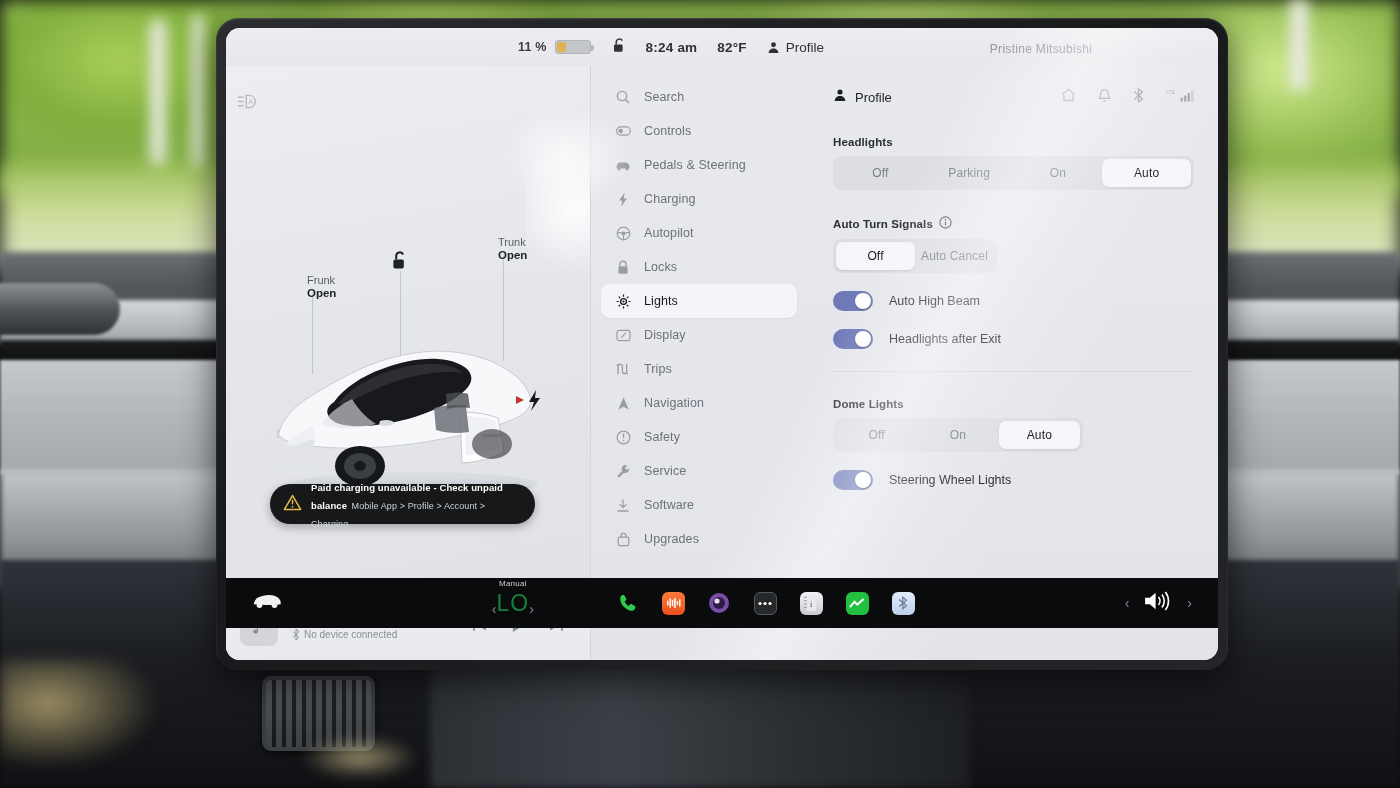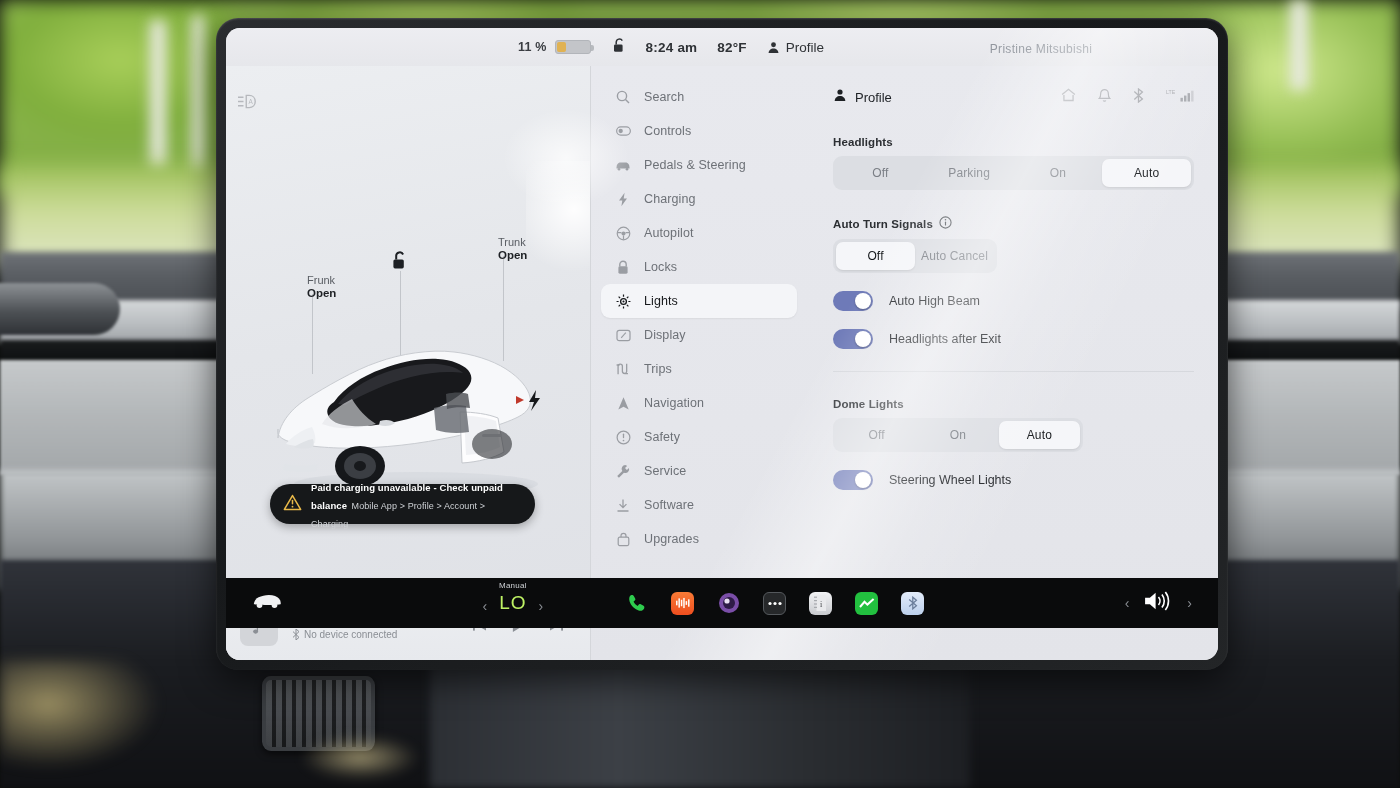"Manual" .climate { gap: 12px -> none }
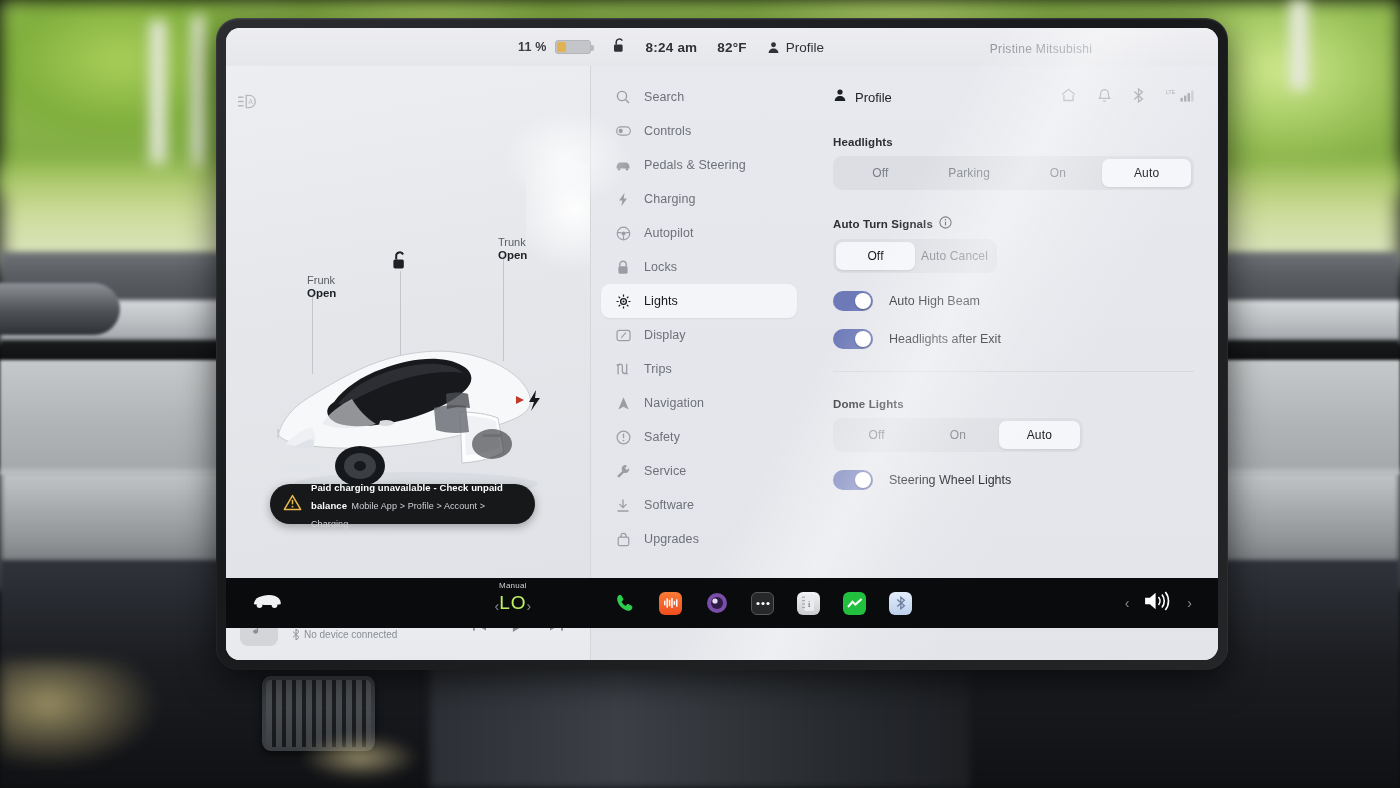"LO" .climate .val { color: #bef264 -> #15803d; font-size: 19px -> 23px }
